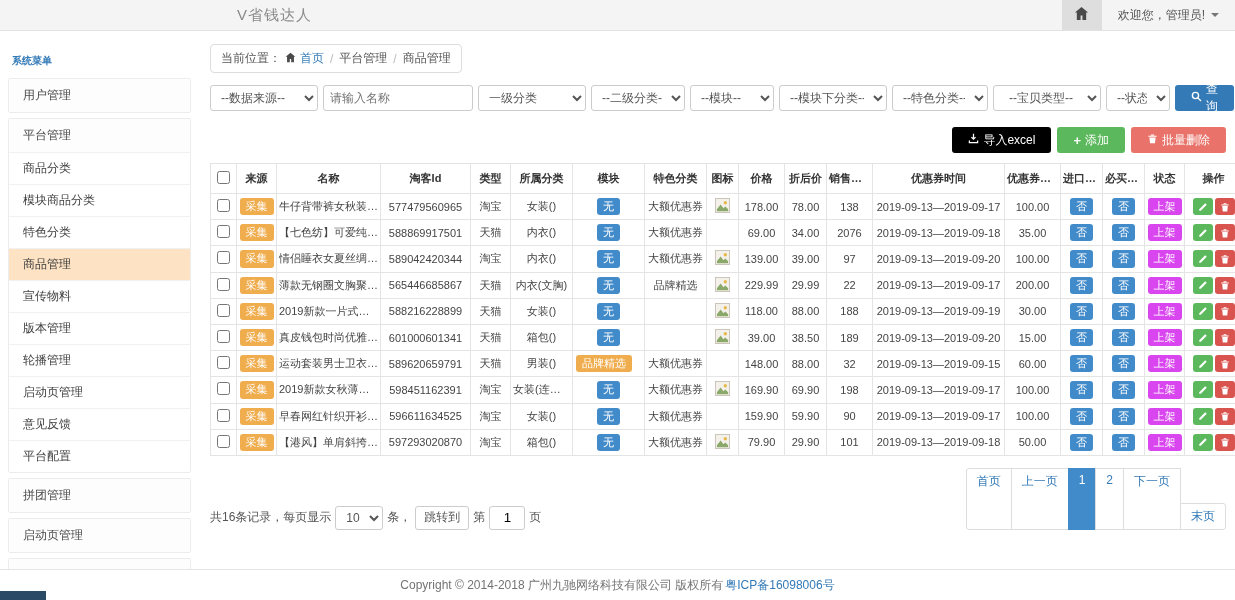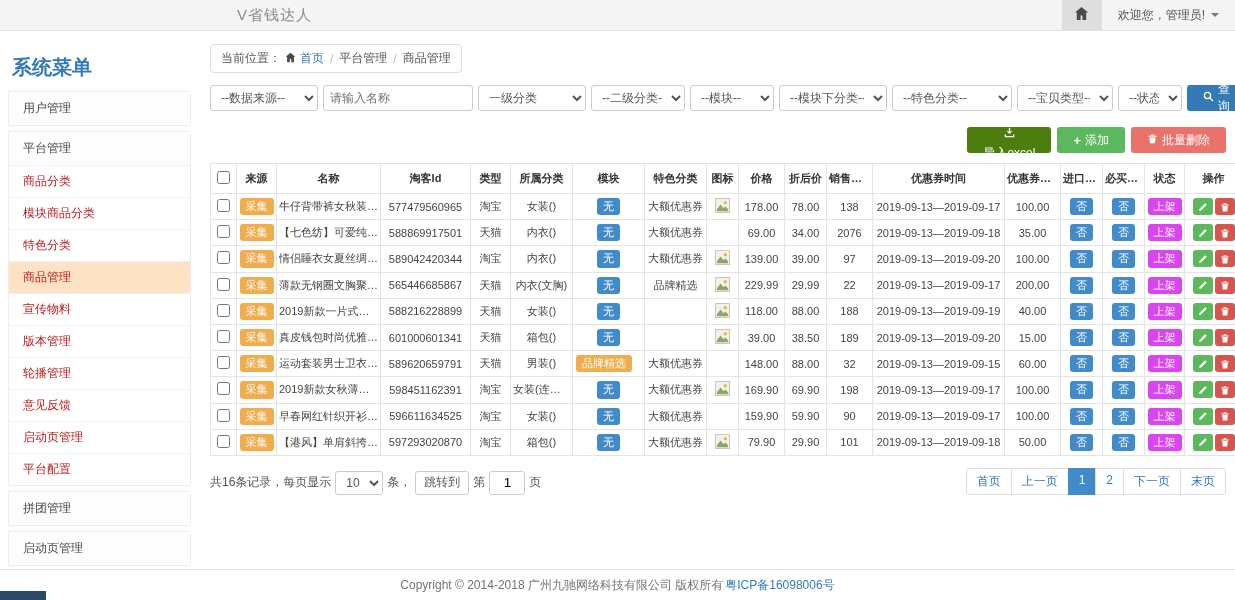"系统菜单" .sidebar-title { font-size: 20px -> 10px }
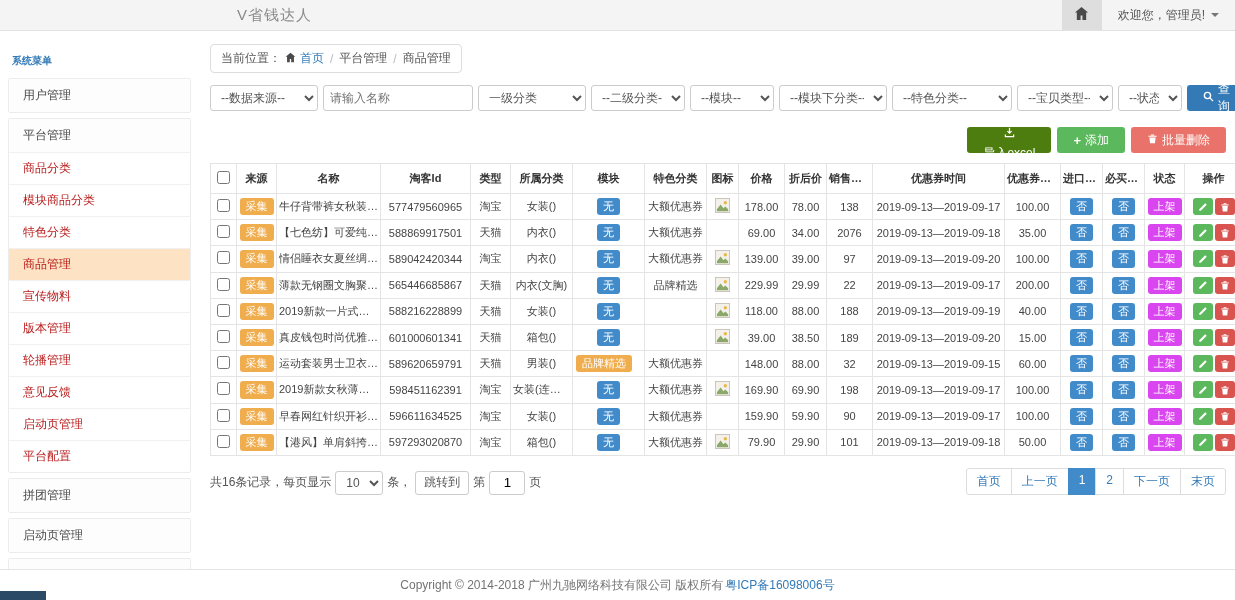"--特色分类--" select.ctl { width: 120px -> 96px }
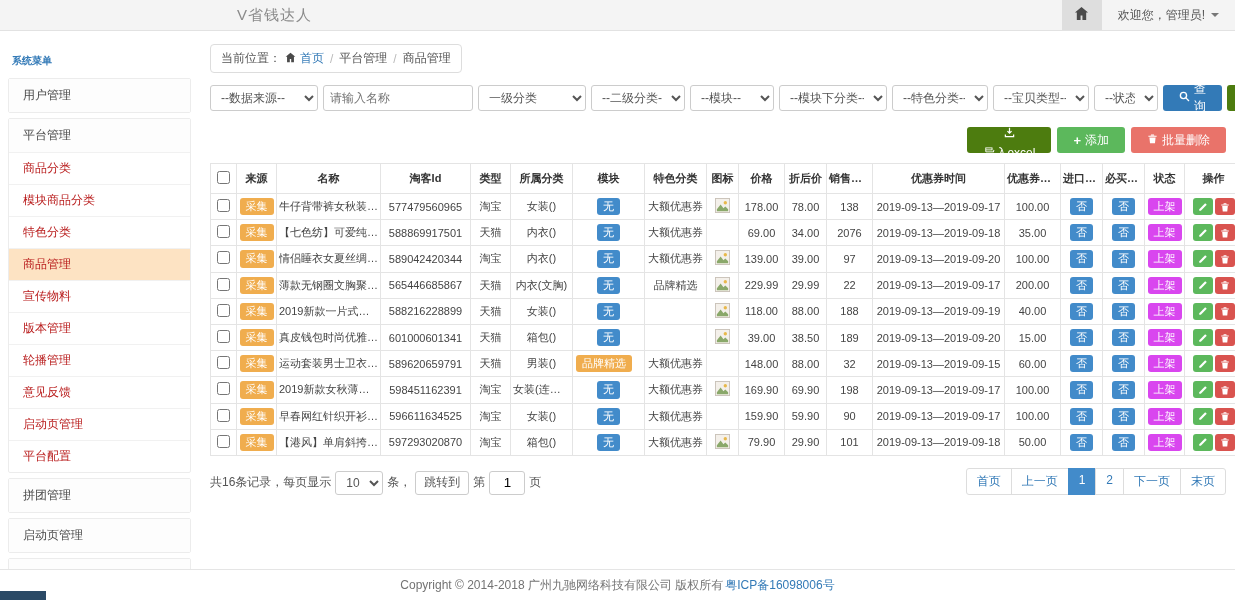"--宝贝类型--" select.ctl { width: 96px -> 108px }
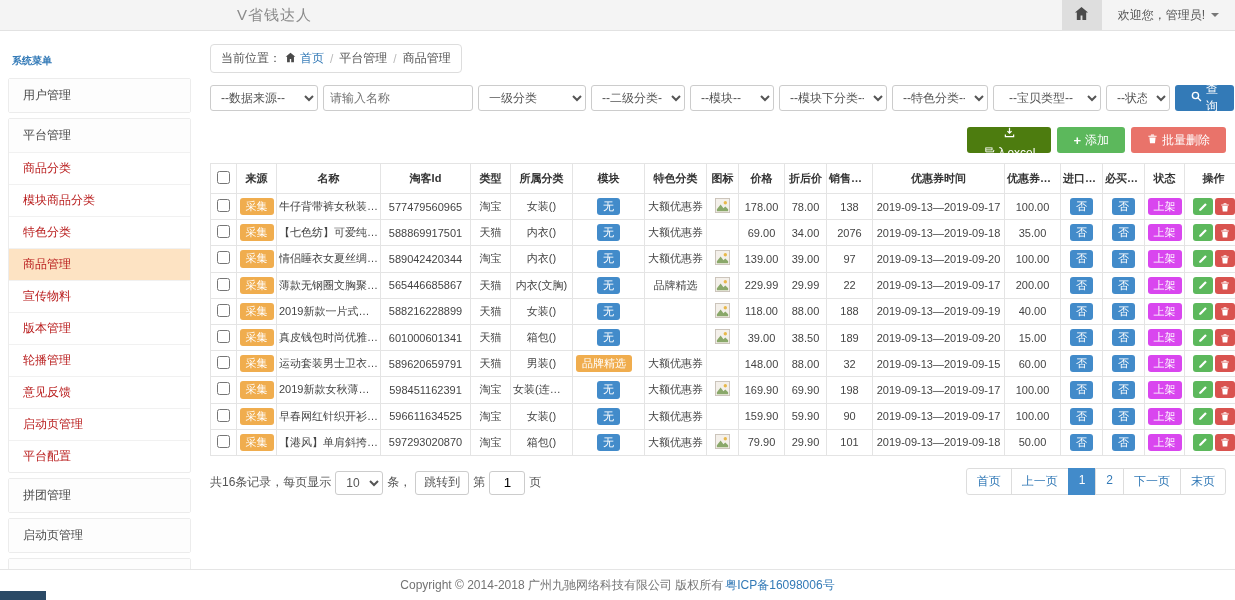"导入excel" .btn-info { background: #4d7c0f -> #000000; flex-direction: column -> none }
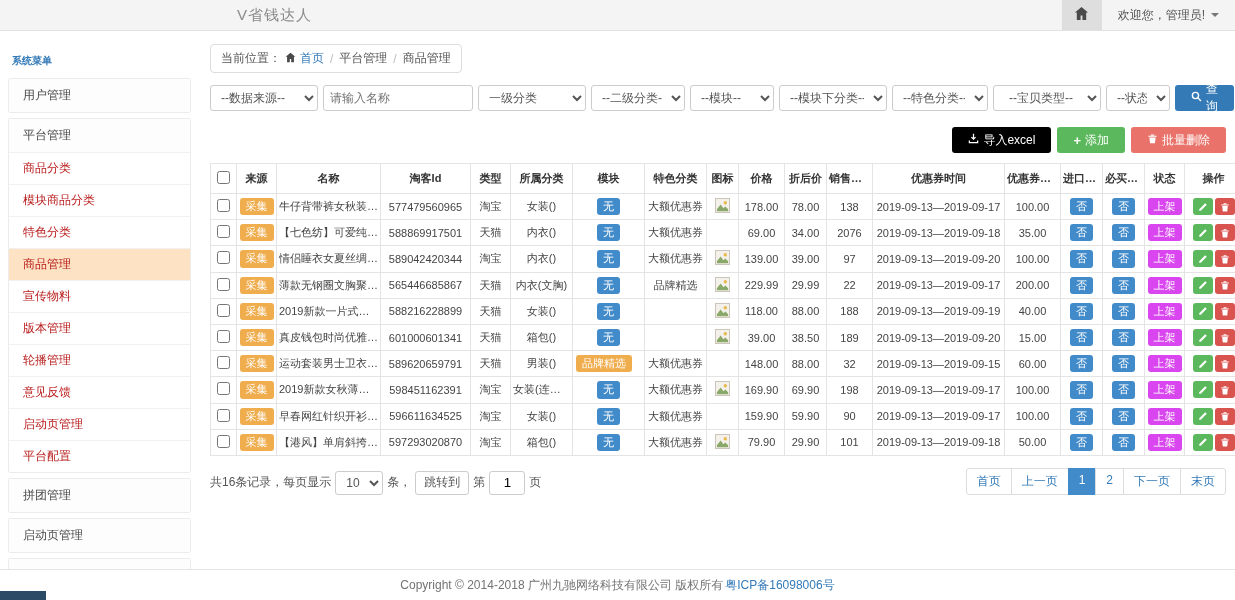"商品分类" .menu-sub { color: #b91c1c -> #404040 }
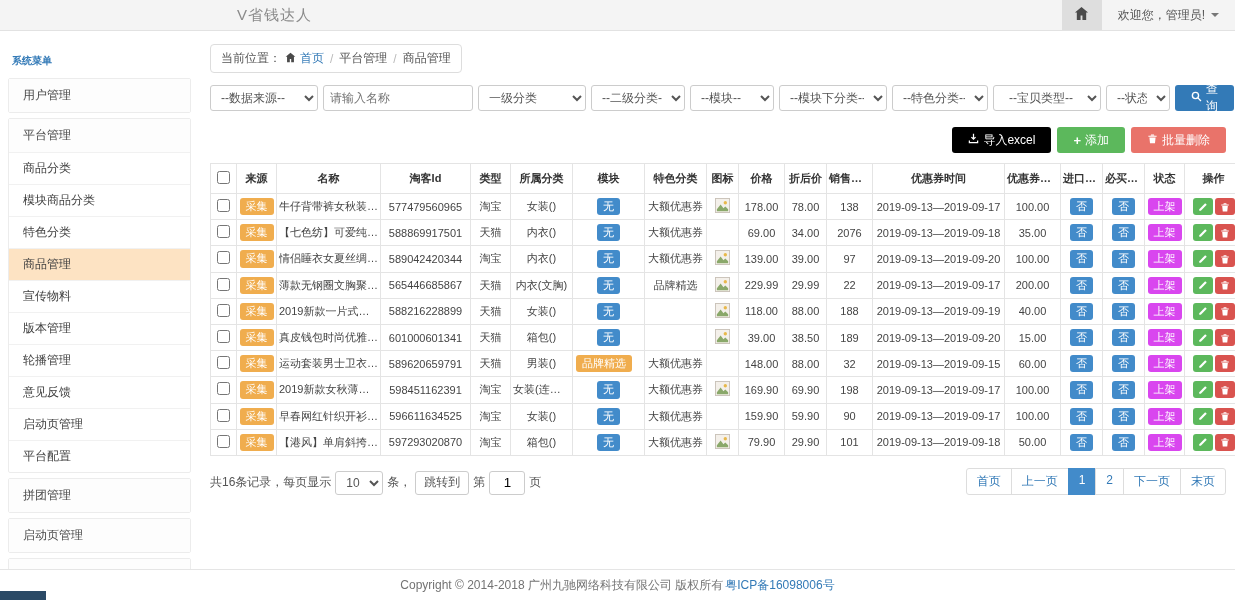"40.00" td { text: 40.00 -> 30.00 }
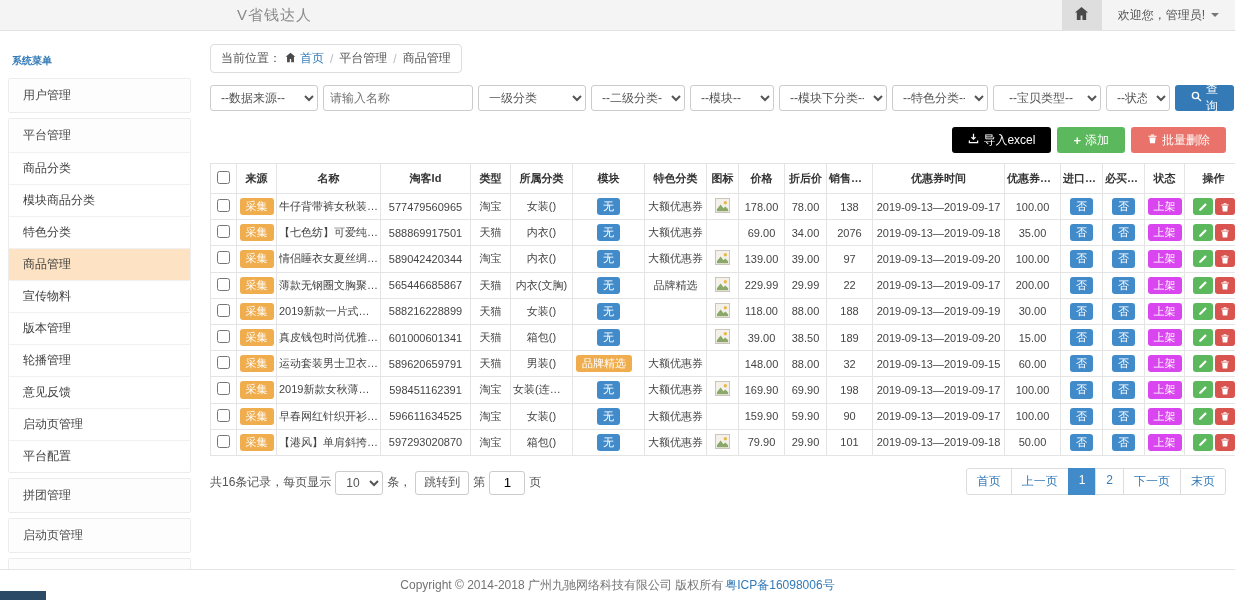"意见反馈" div.menu-sub { order: before "启动页管理" -> after "启动页管理" }
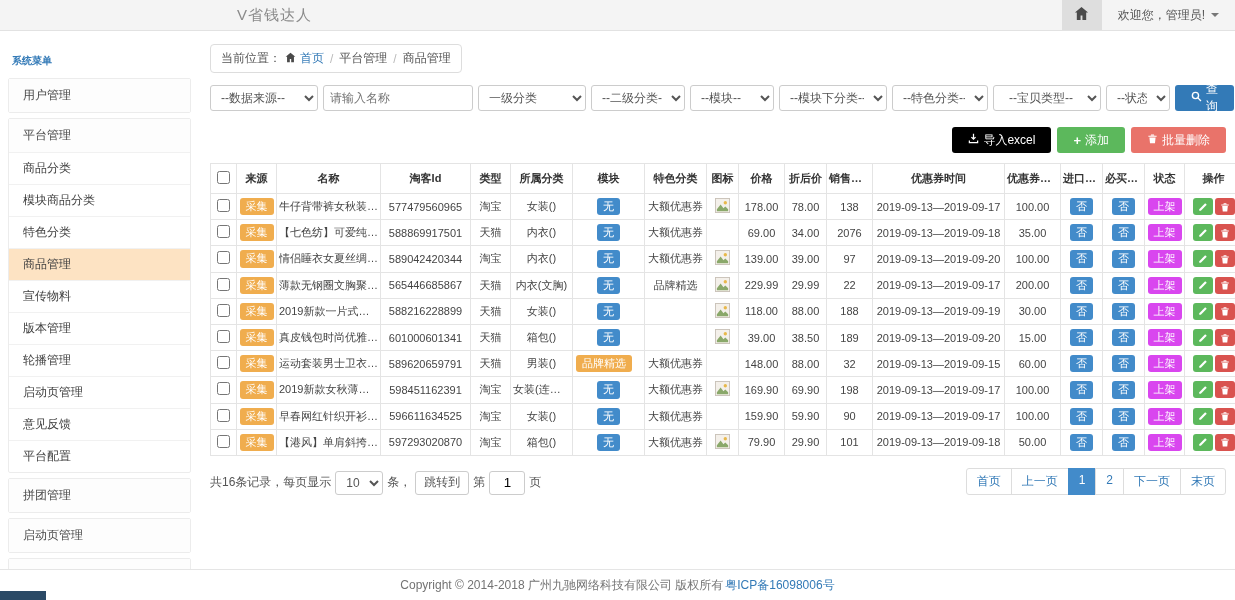"末页" .pg:last-child { margin-top: none -> 35px }
